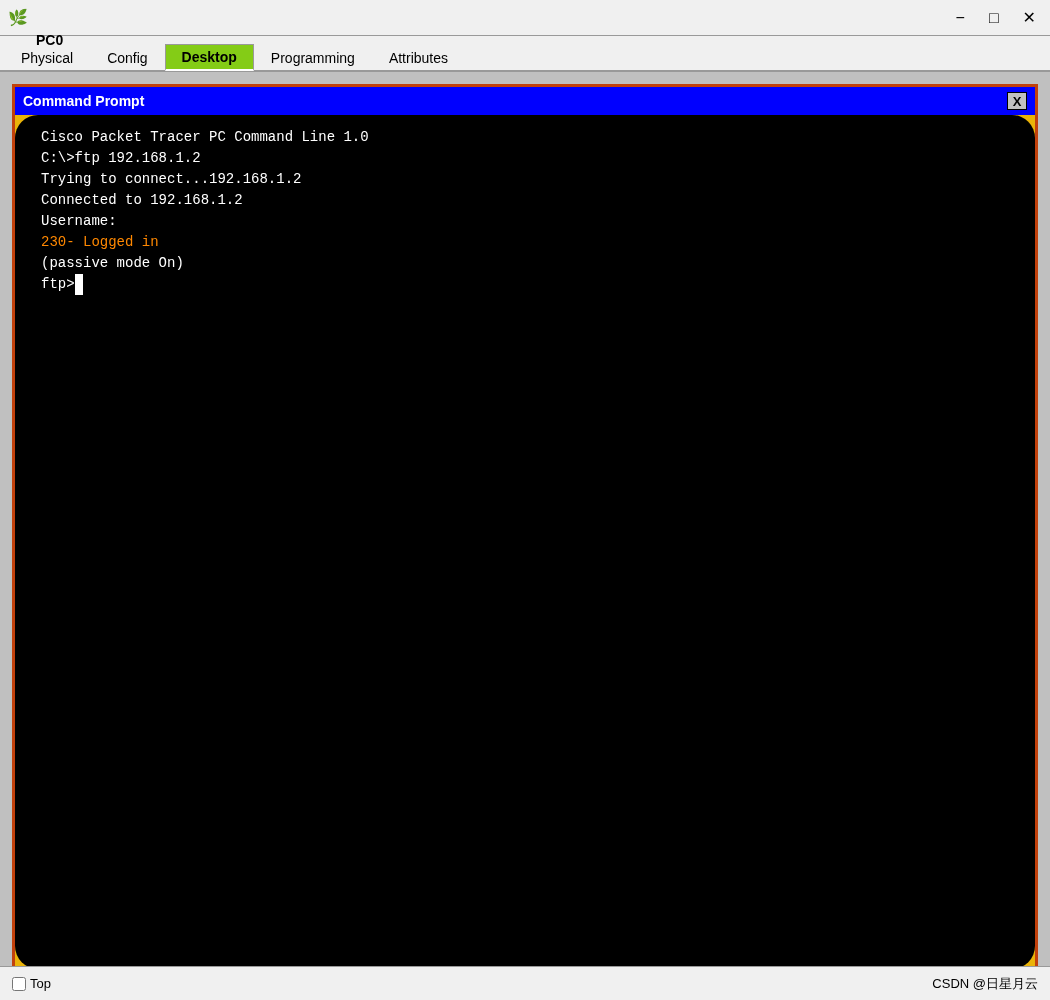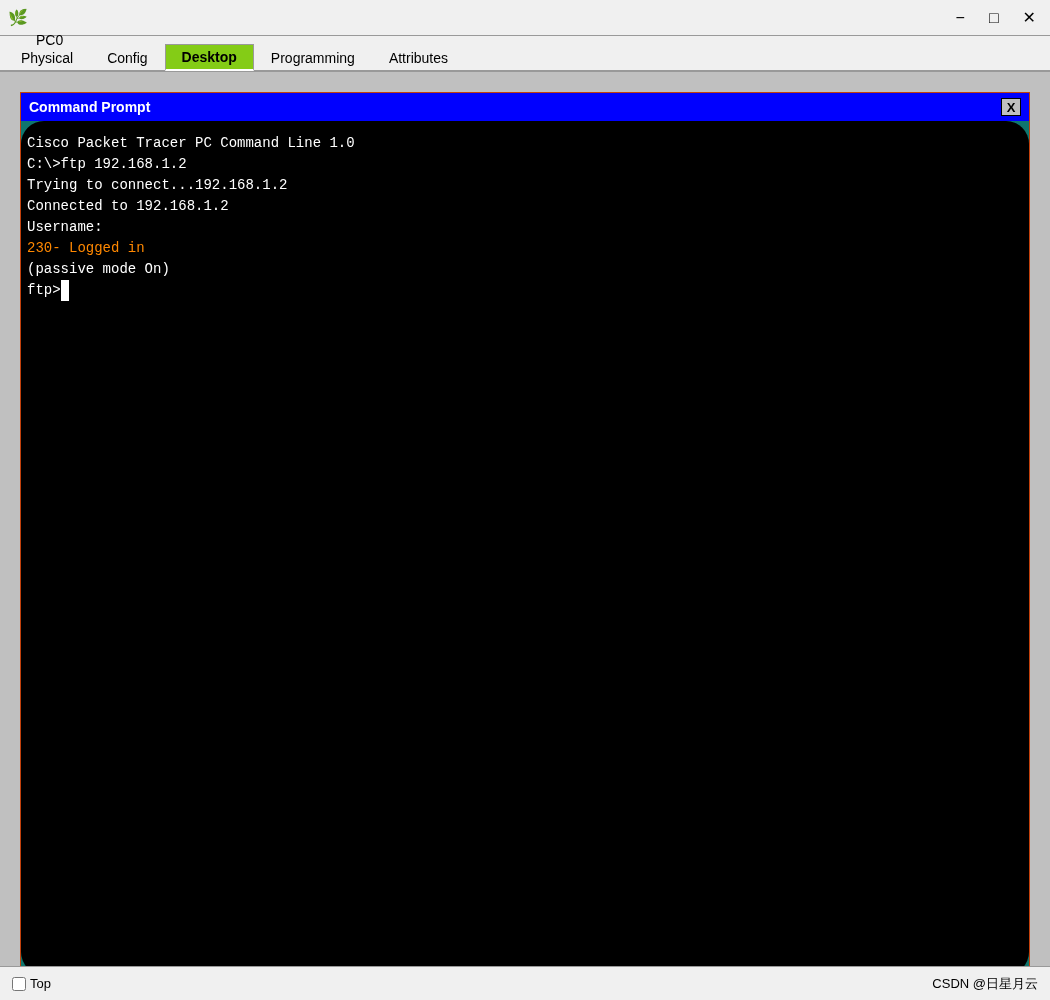"PC0" .title-bar-title { font-weight: normal -> bold }
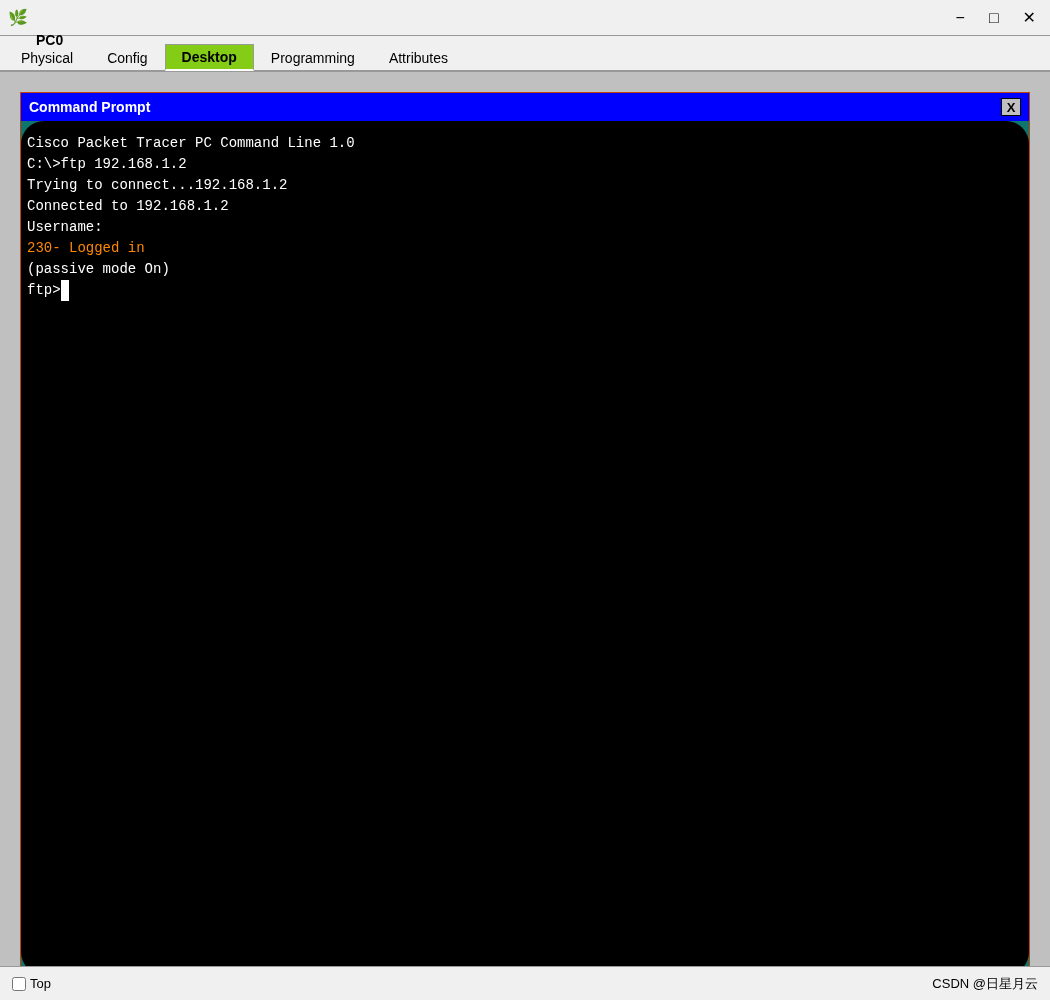"Command Prompt" .cmd-window { background: #0f766e -> #eab308; border: 1px solid #c2410c -> 3px solid #c2410c; margin: 20px -> 12px }
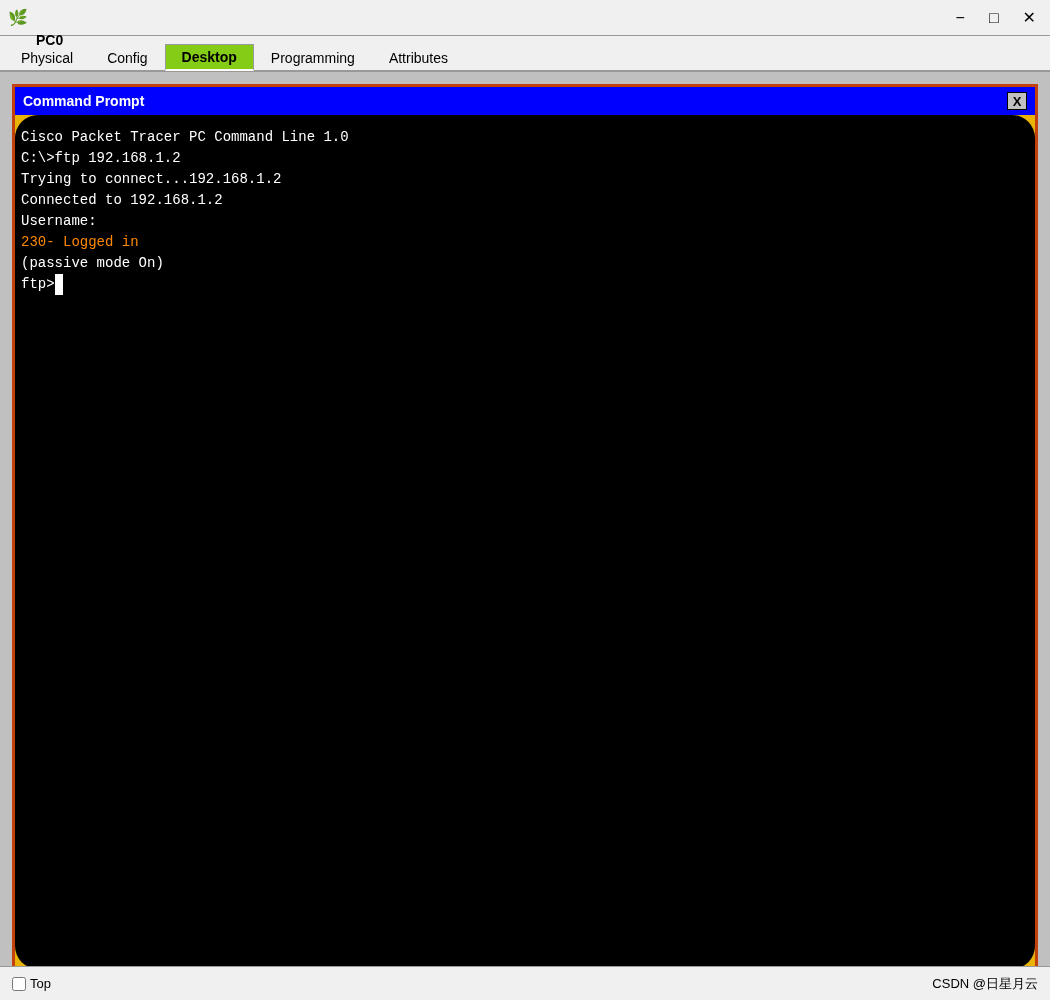"Cisco Packet Tracer PC Command" .terminal { padding: 12px 6px -> 12px 26px }
